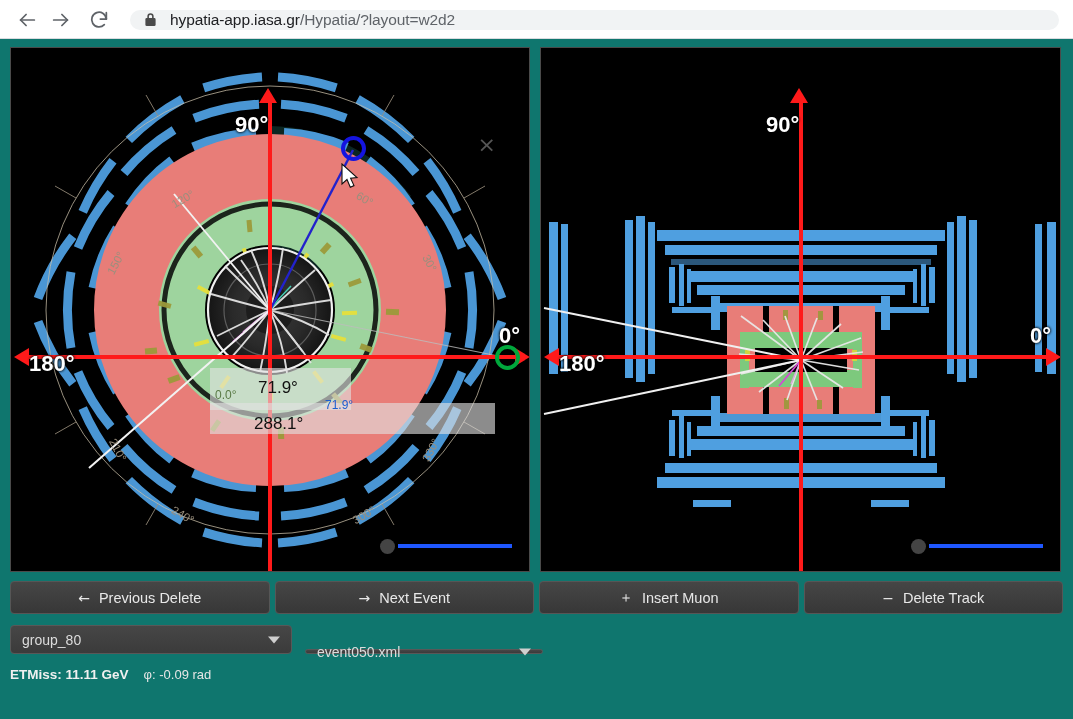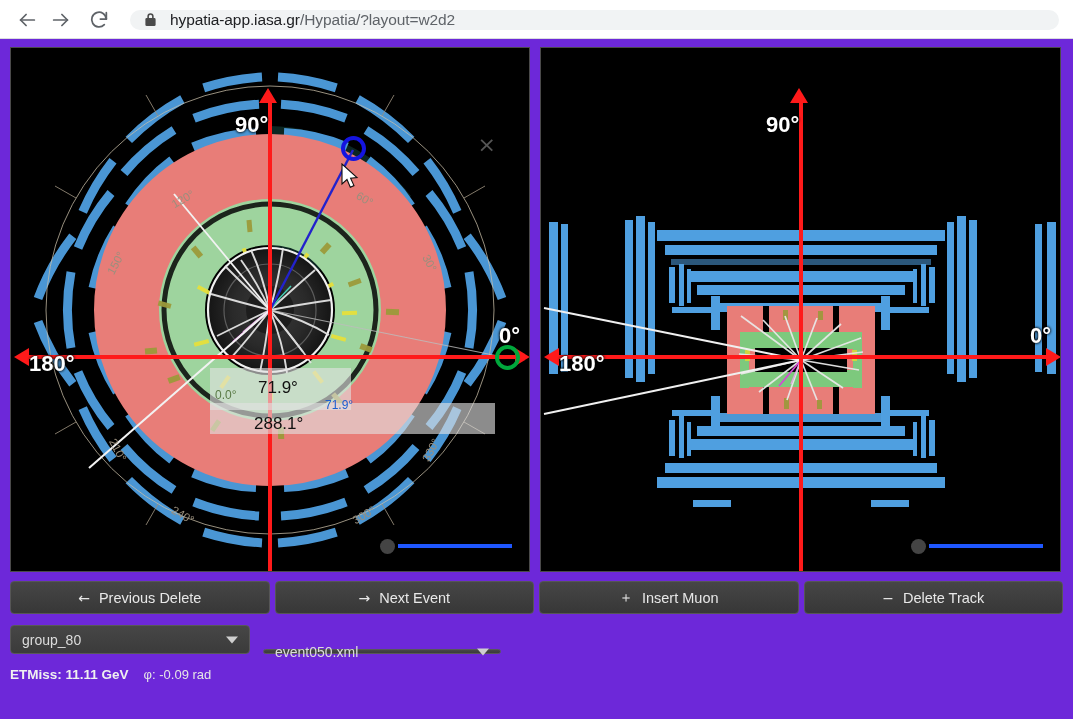"90°" #app { background: #6d28d9 -> #0f766e }
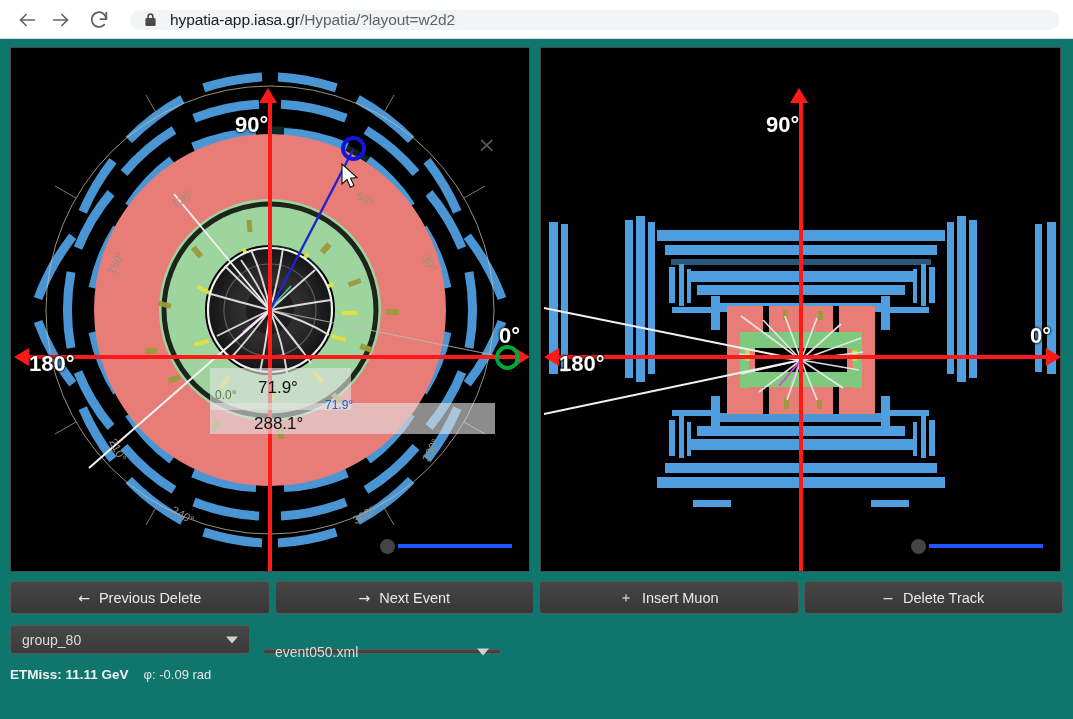"group_80" #sel-group { width: 240px -> 282px }
